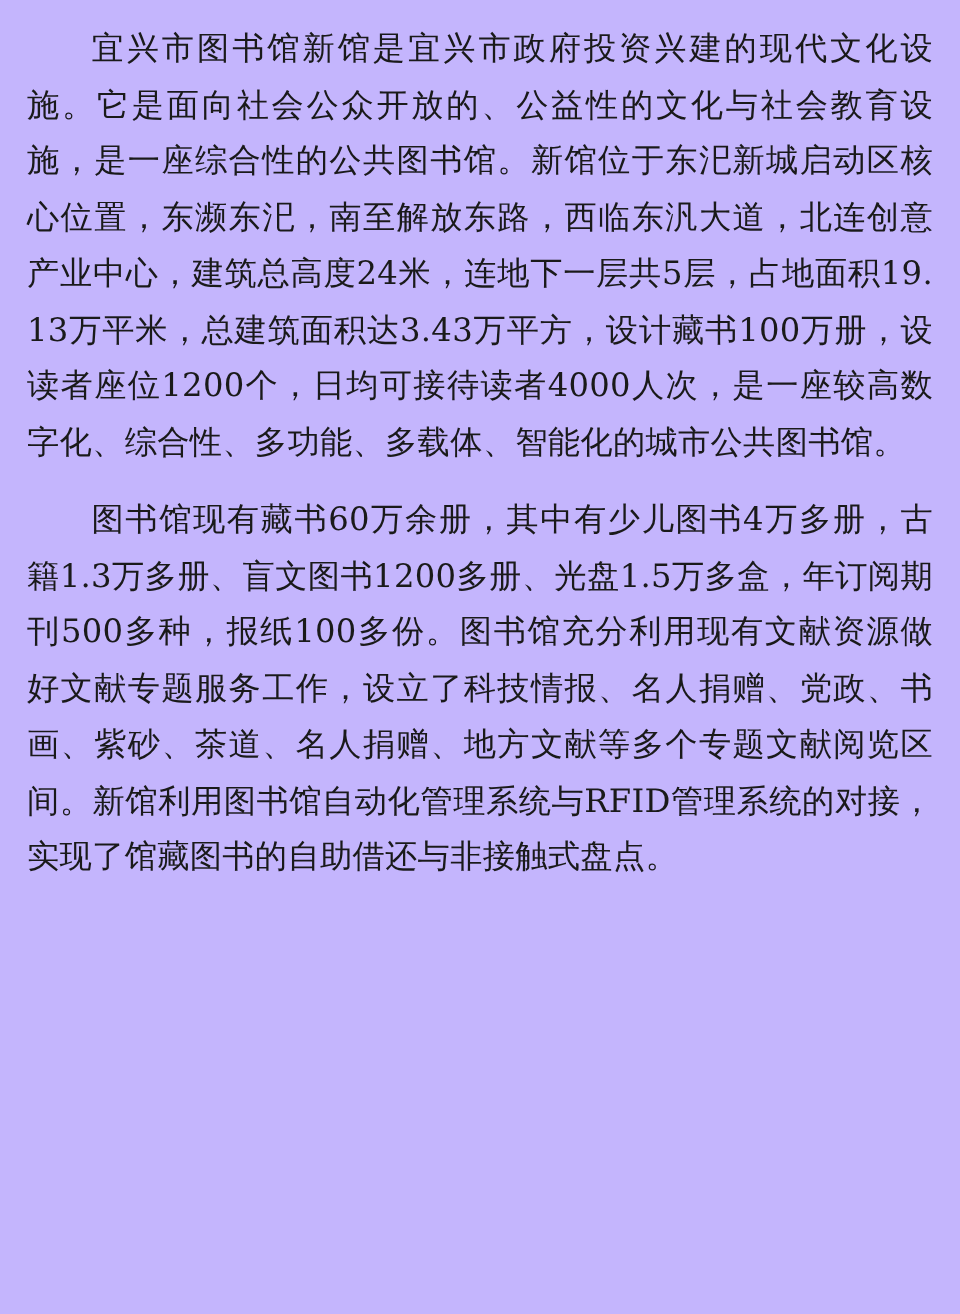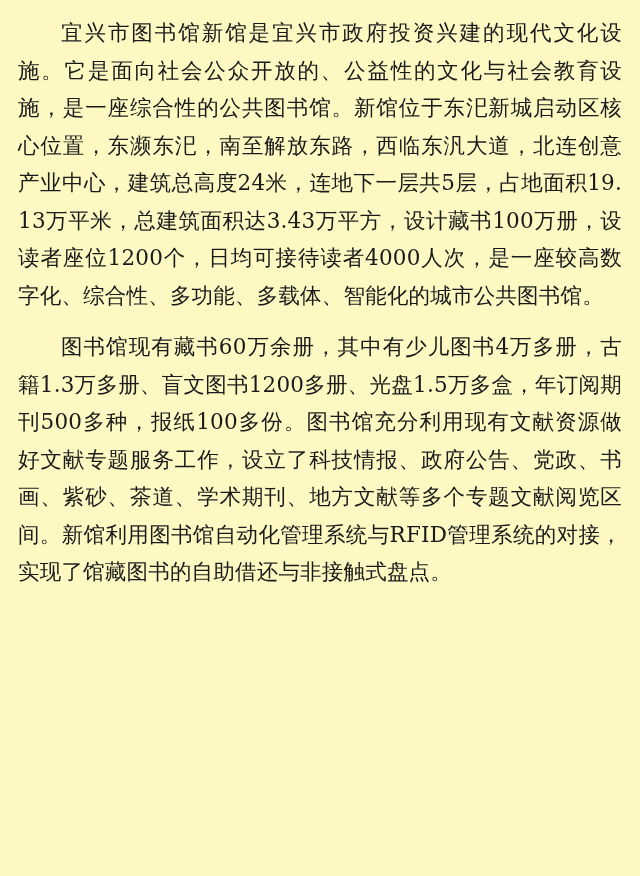"宜兴市图书馆新馆是宜兴市政府投资兴建的现代文化设施。它是面向社会公众开放的、公益" .page { background: #fef9c3 -> #c4b5fd }
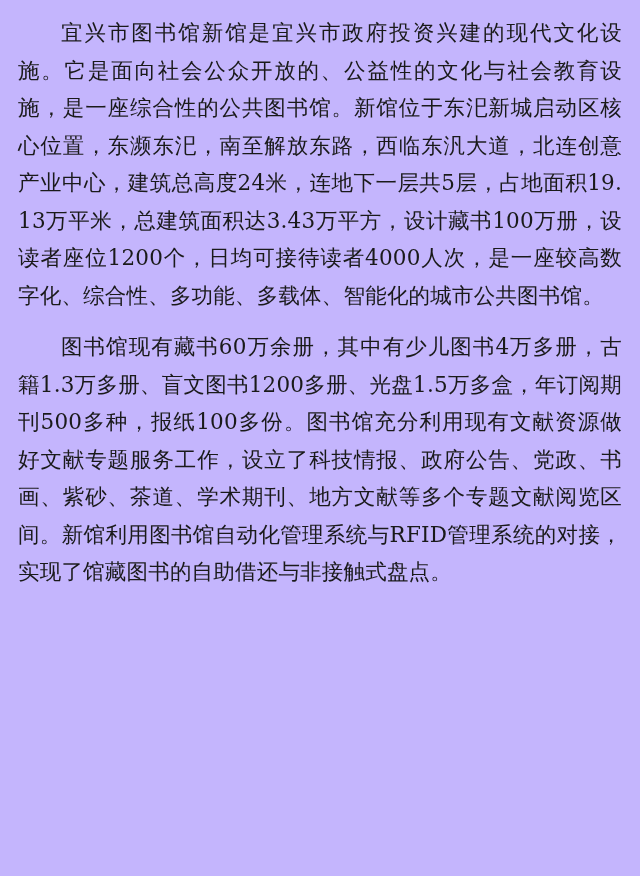"图书馆现有藏书60万余册，其中有少儿图书4万多册，古籍1.3万多册、盲文图书12" p.para { text: 政府公告、党政、书画、紫砂、茶道、学术期刊 -> 名人捐赠、党政、书画、紫砂、茶道、名人捐赠 }
